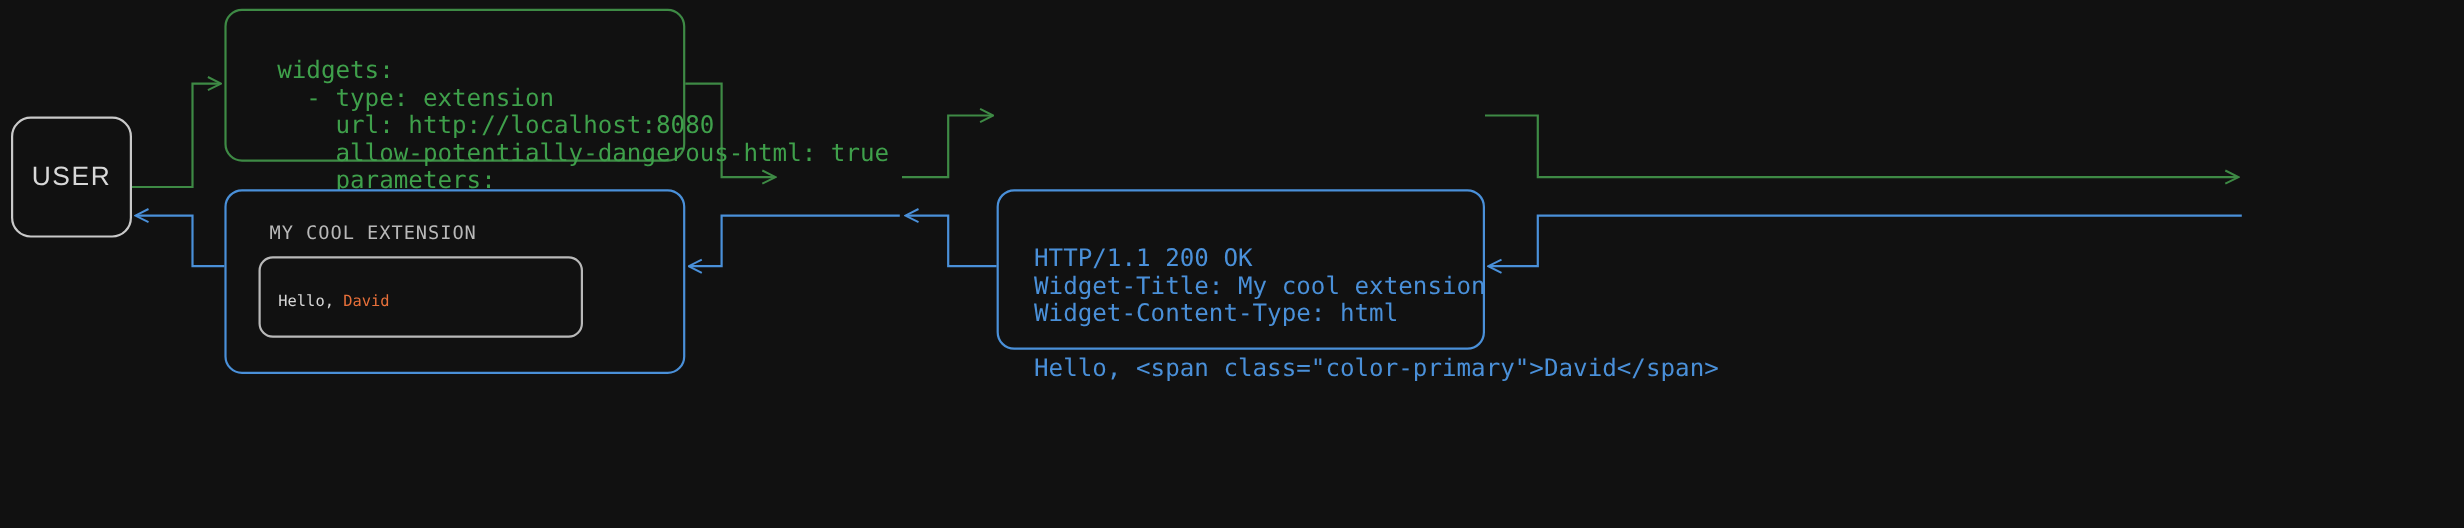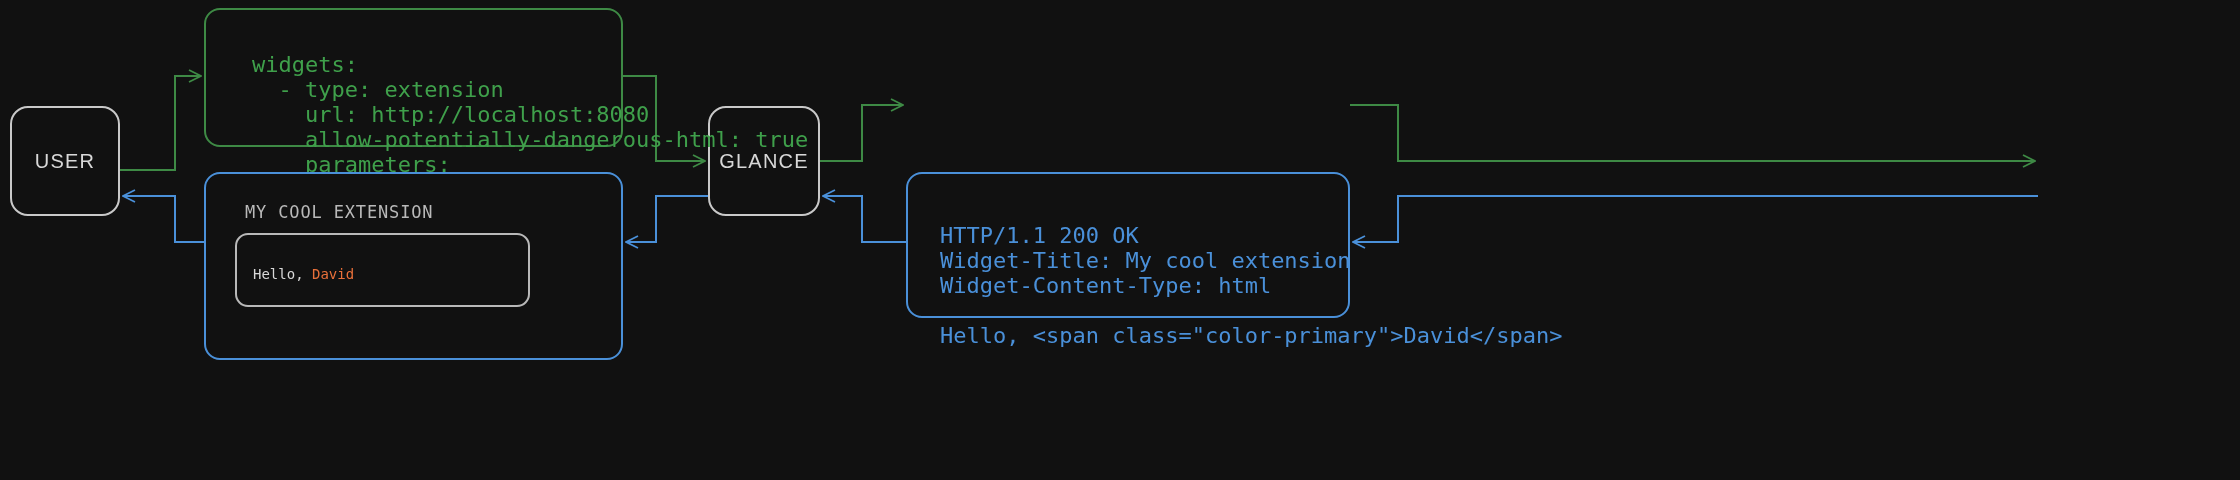"USER" .node { font-size: 20px -> 24px }
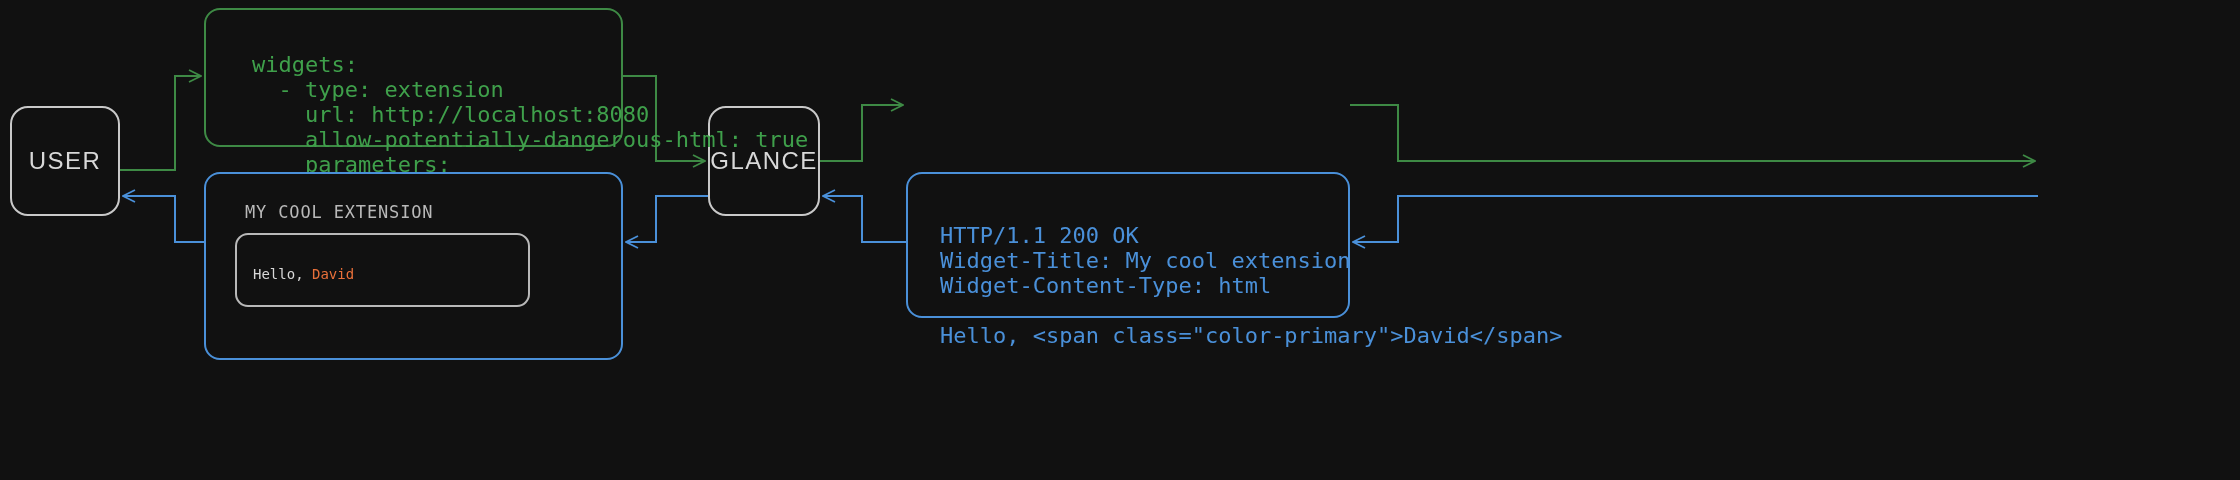"GLANCE" div.node { html: <div> <span>GLANCE</span> </div> -> none }
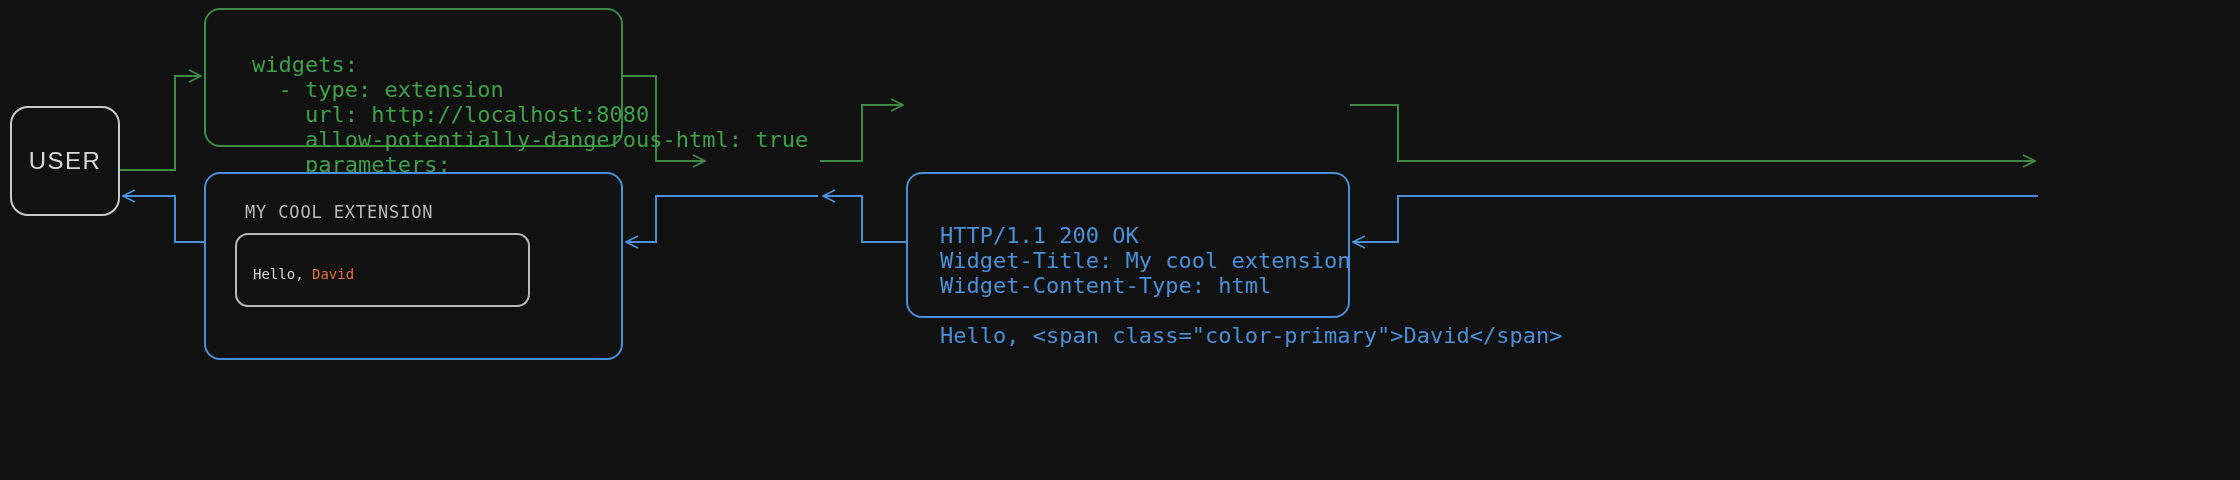"MY COOL EXTENSION" #box-widget { height: 188px -> 168px }
